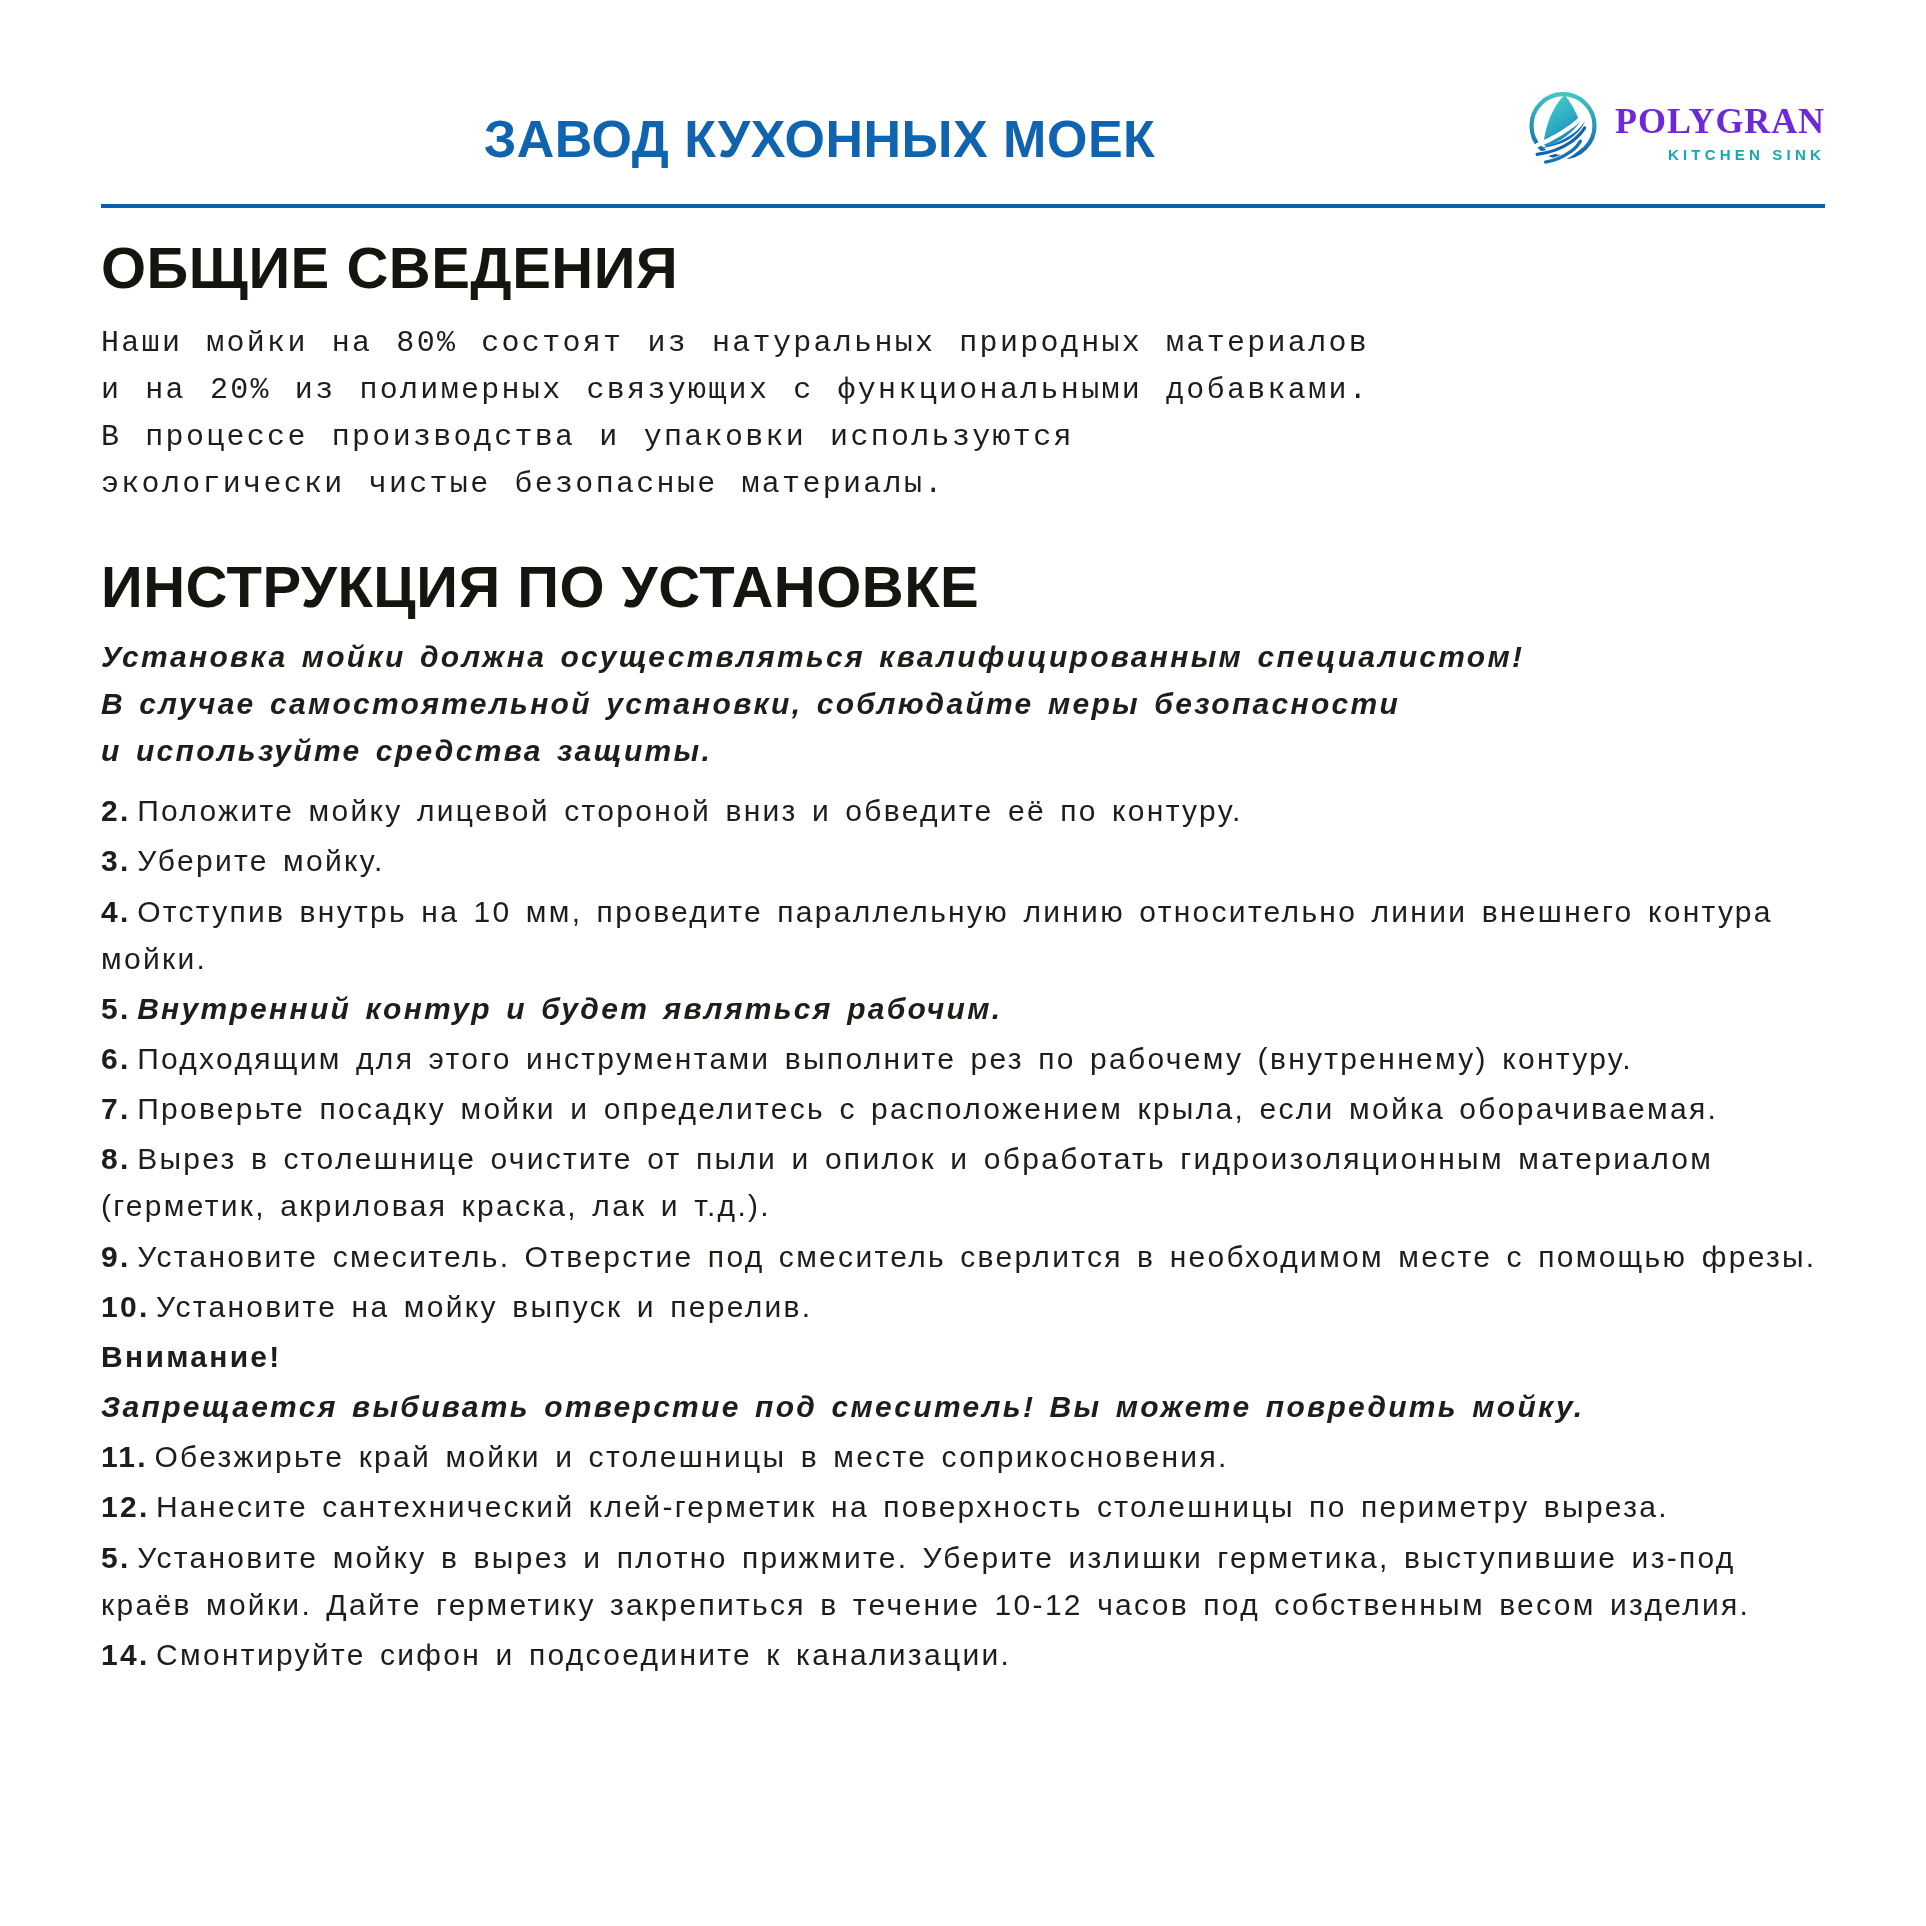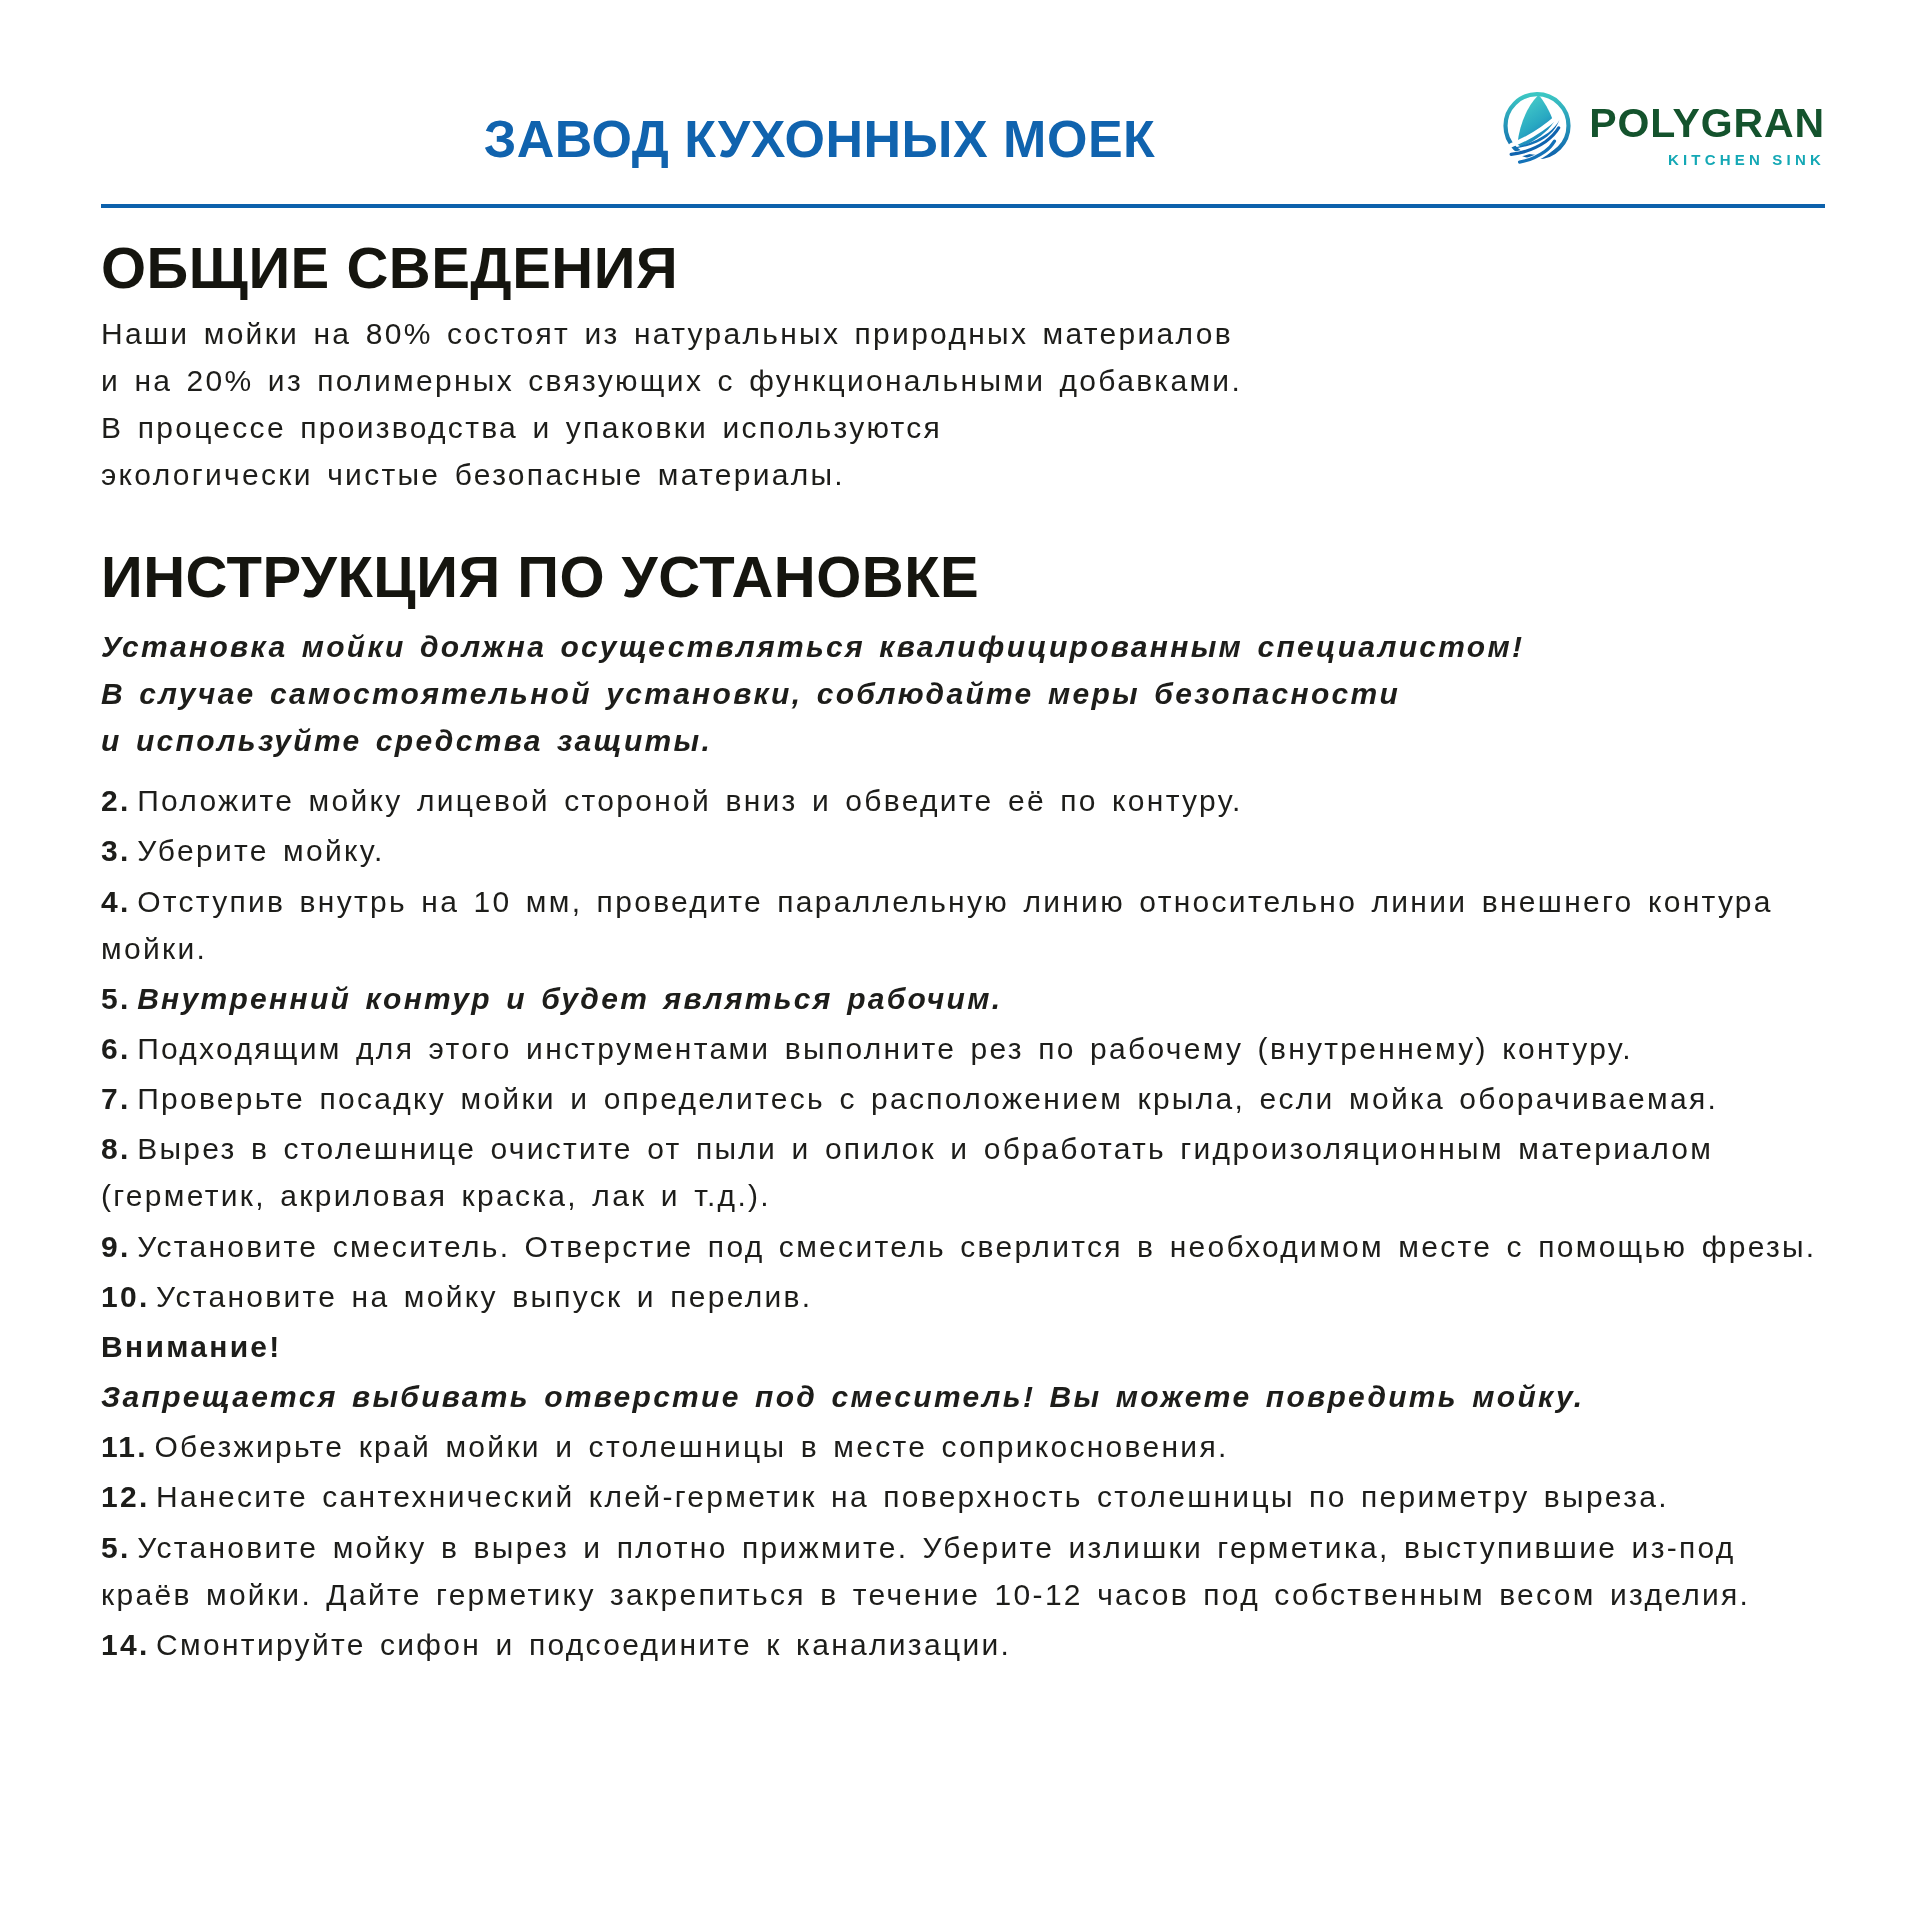"POLYGRAN" .logo-brand { color: #14532d -> #6d28d9; font-family: none -> Liberation Serif, serif; font-size: 41px -> 36px }
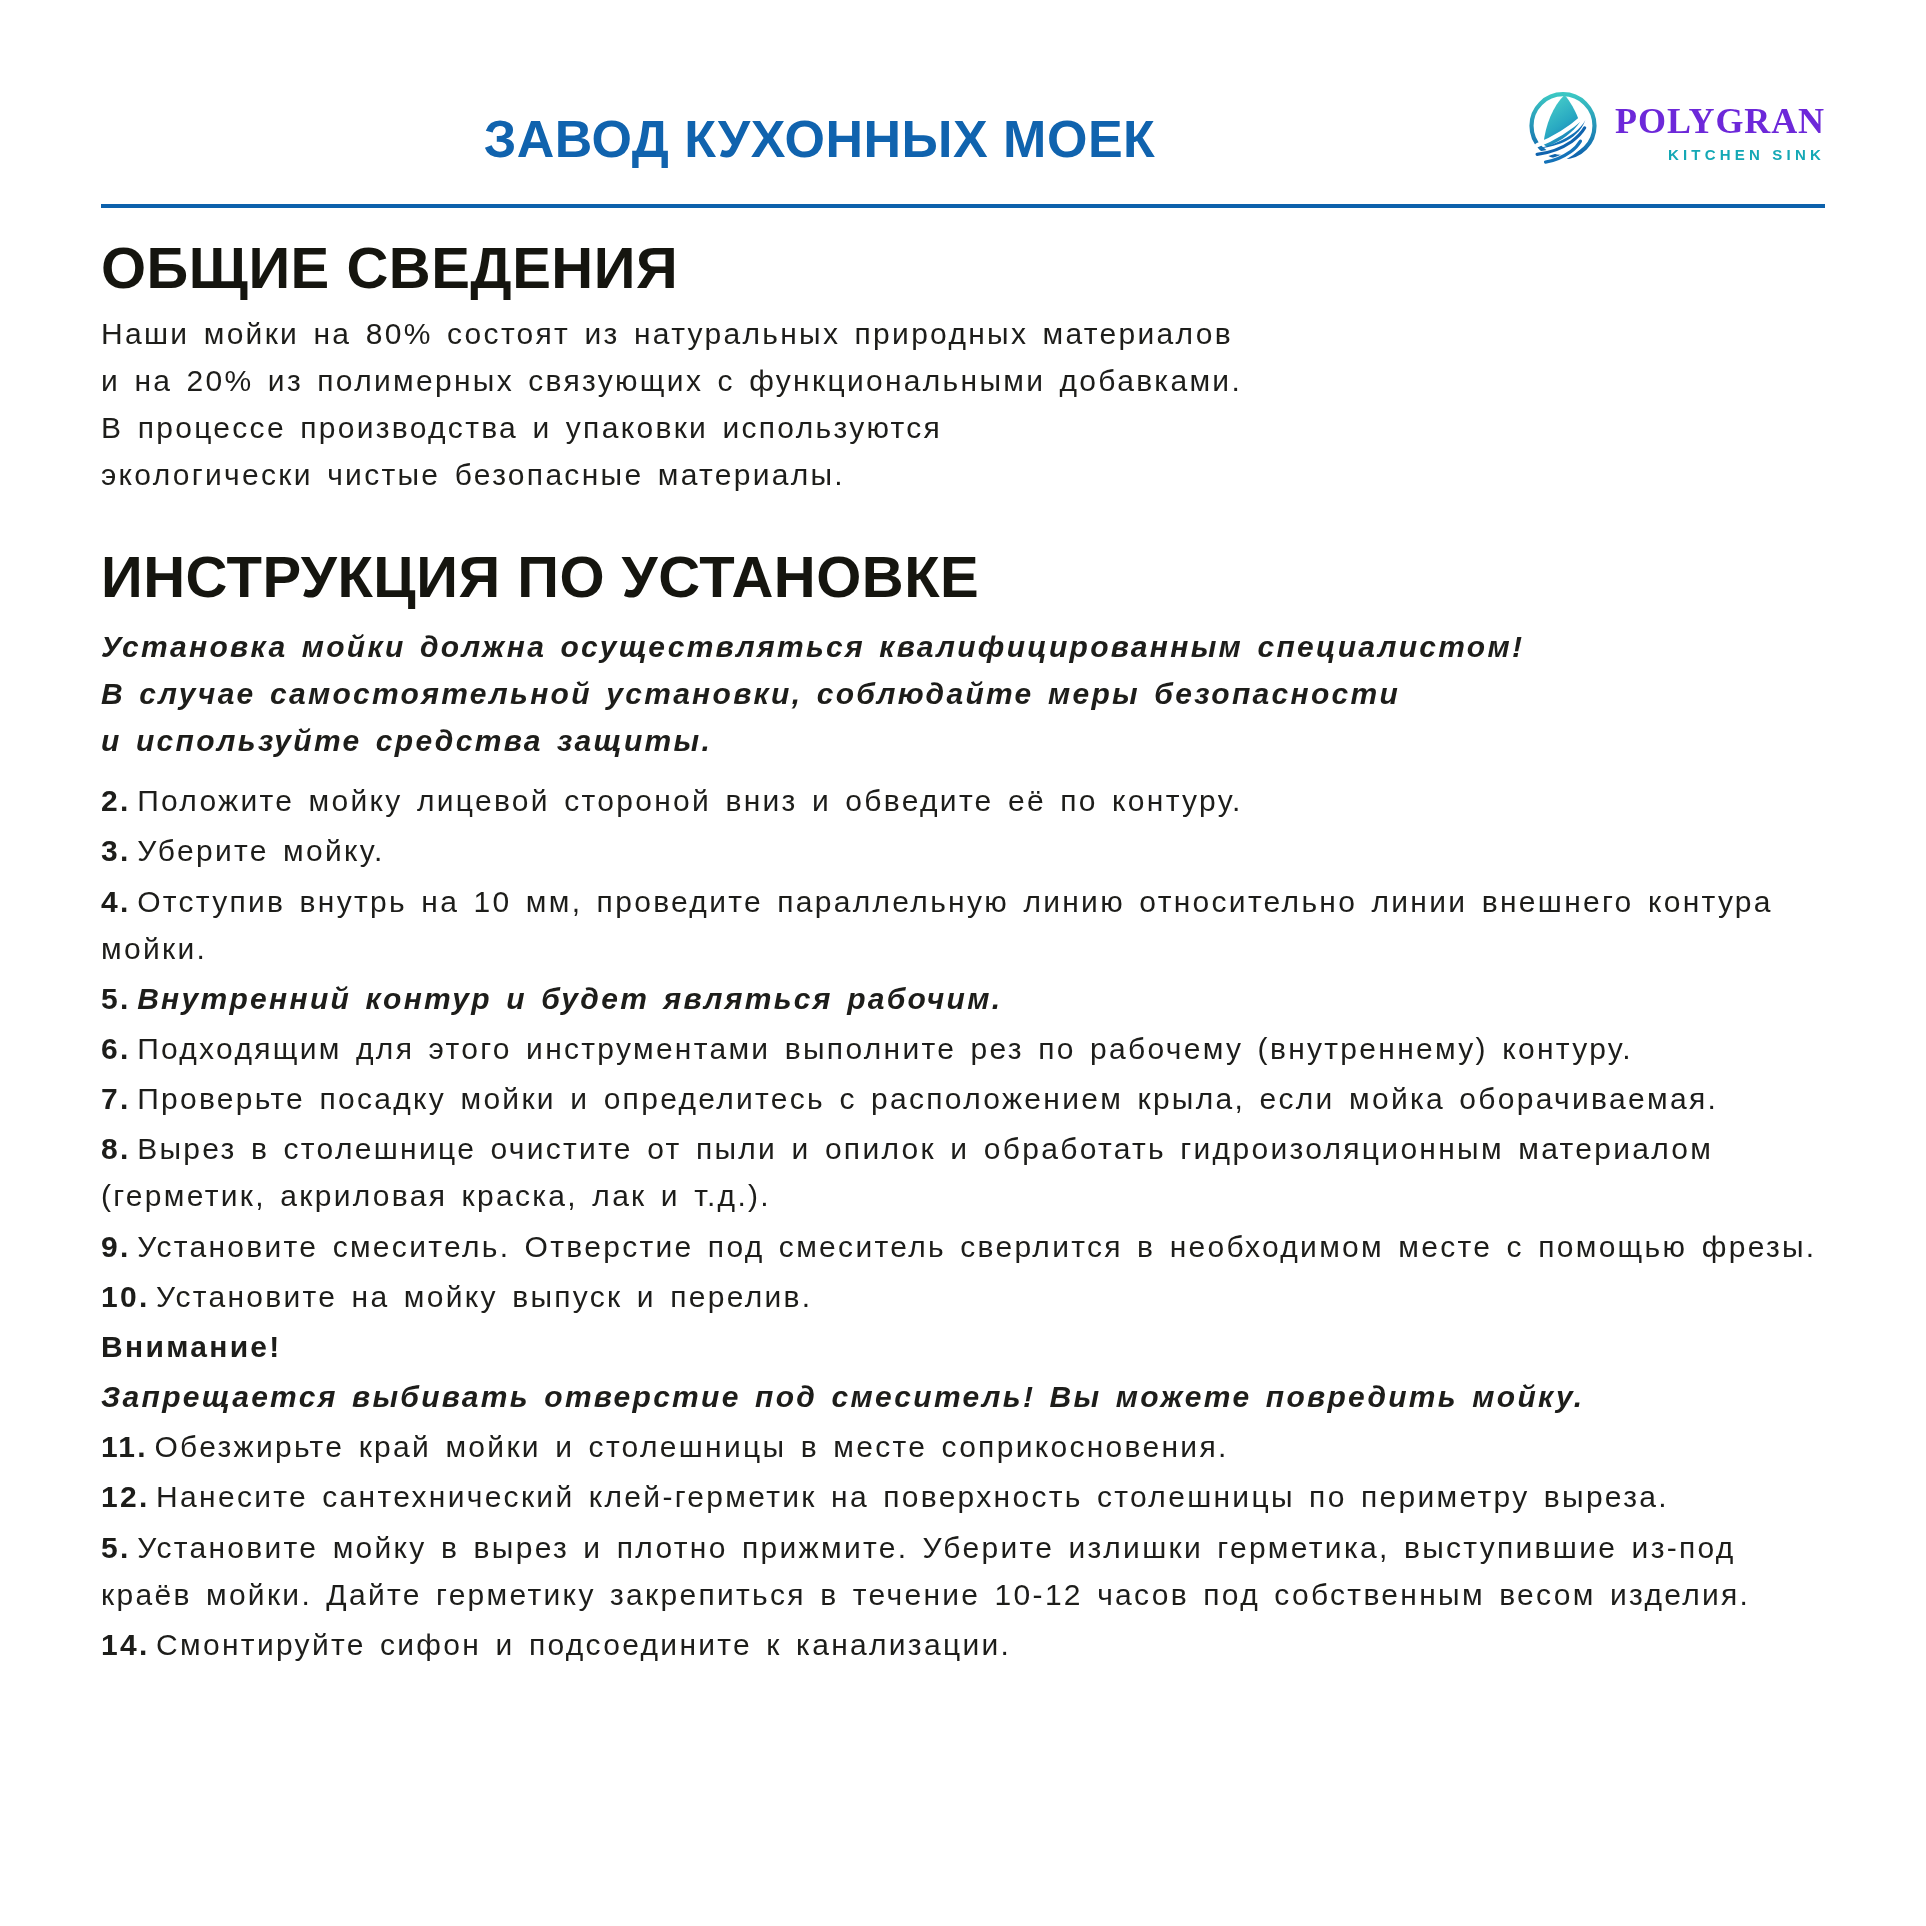"Наши мойки на 80% состоят" .general-text { font-family: none -> Liberation Mono, monospace; margin: 5px 0 0 0 -> 15px 0 0 0 }
